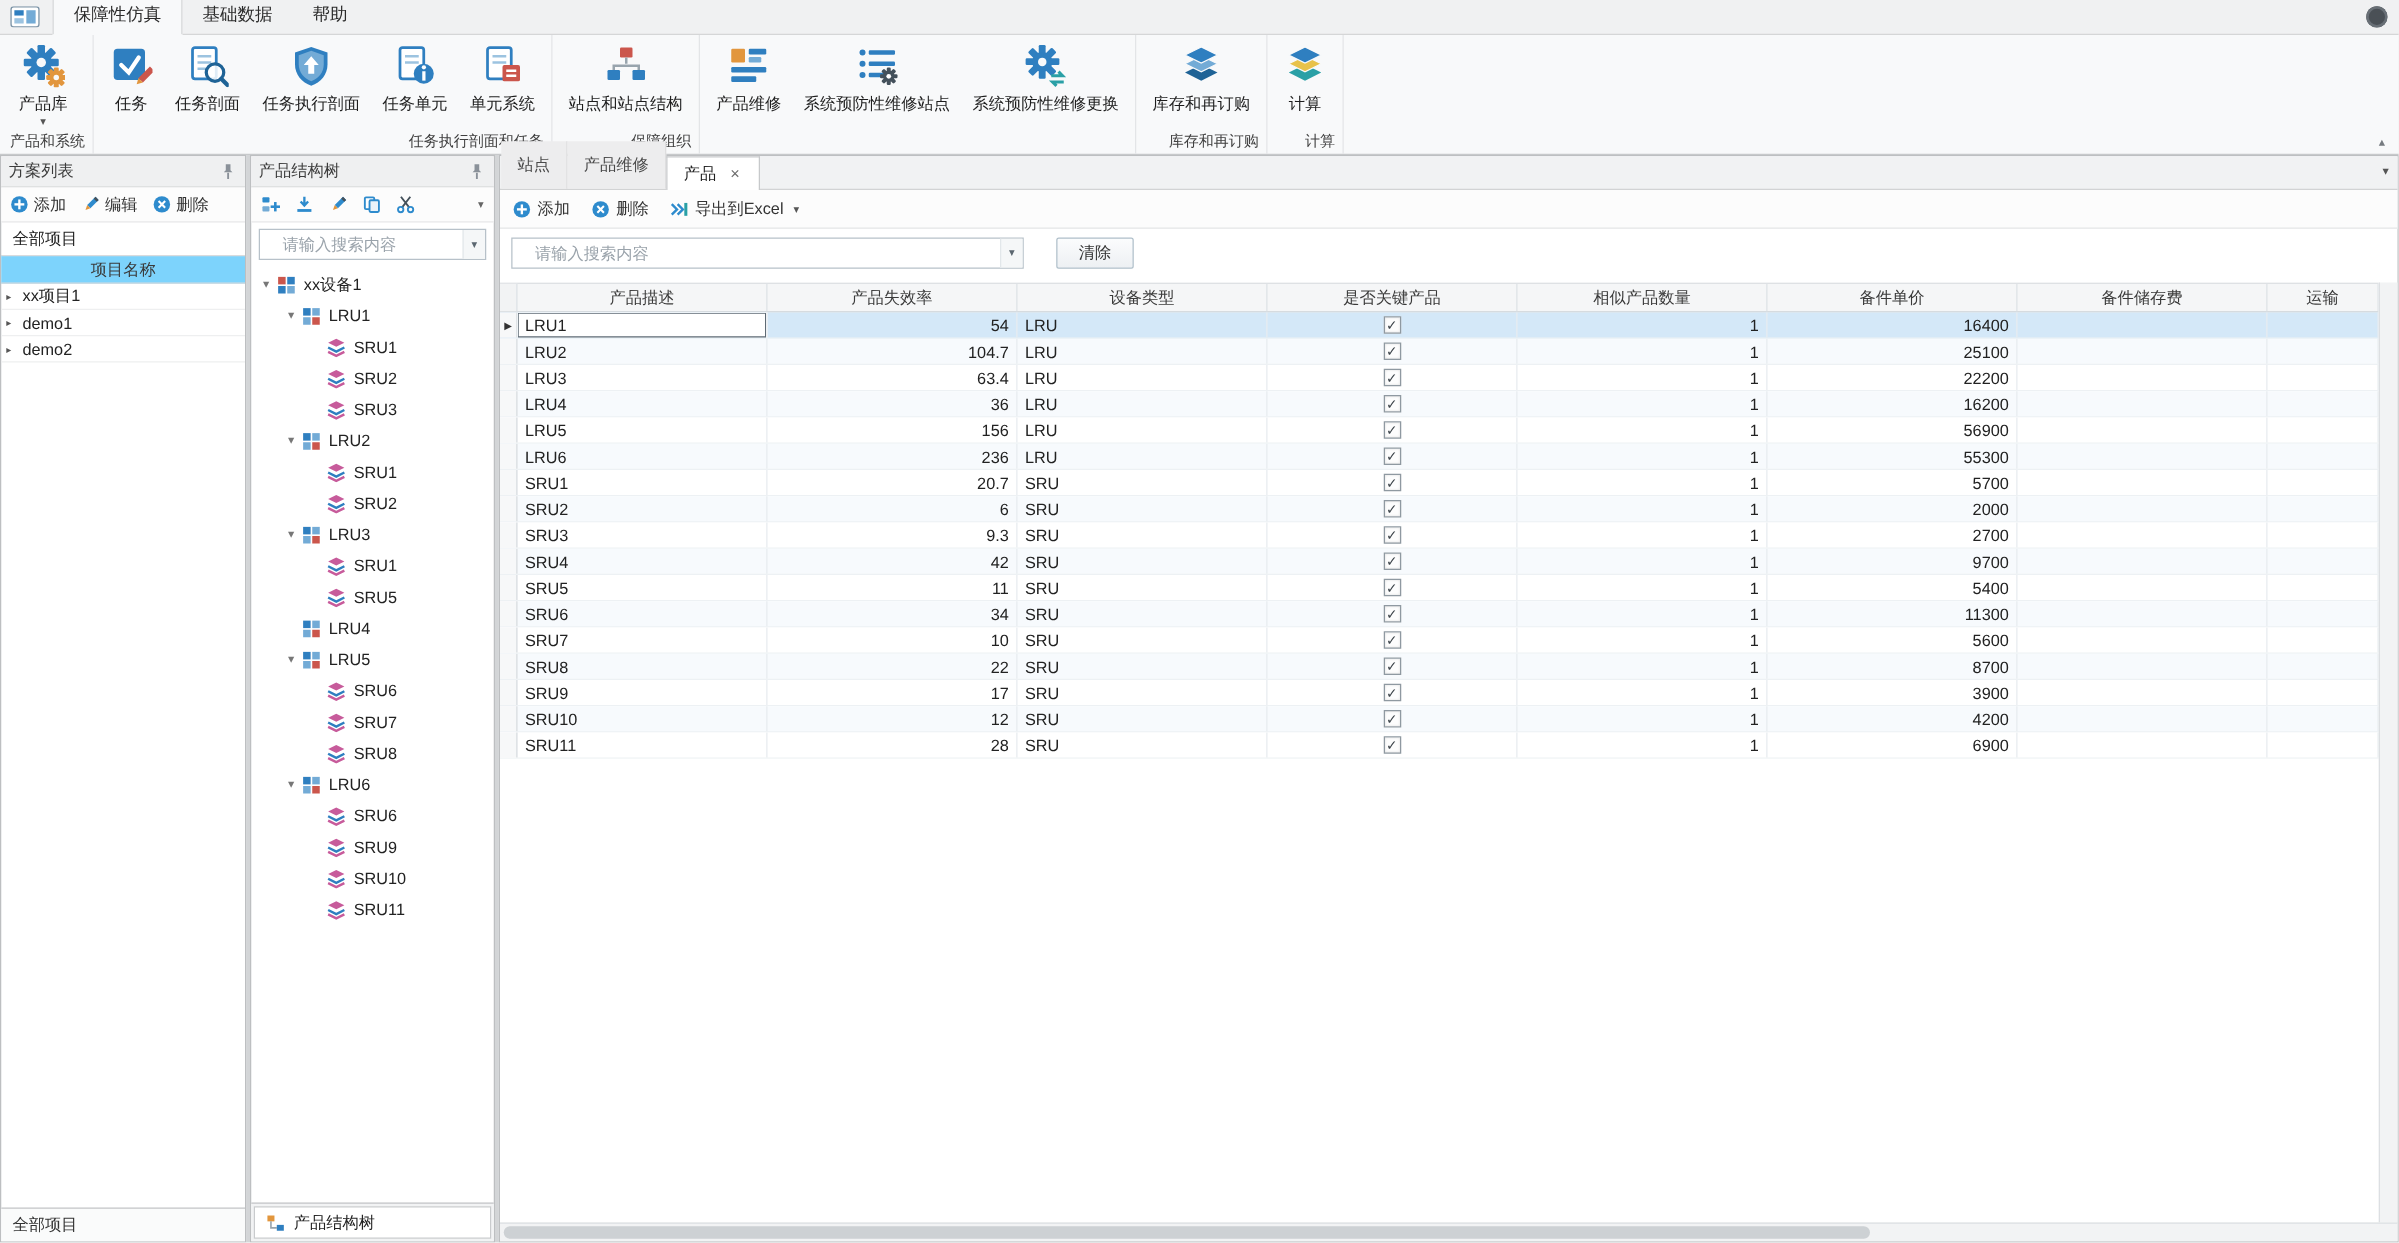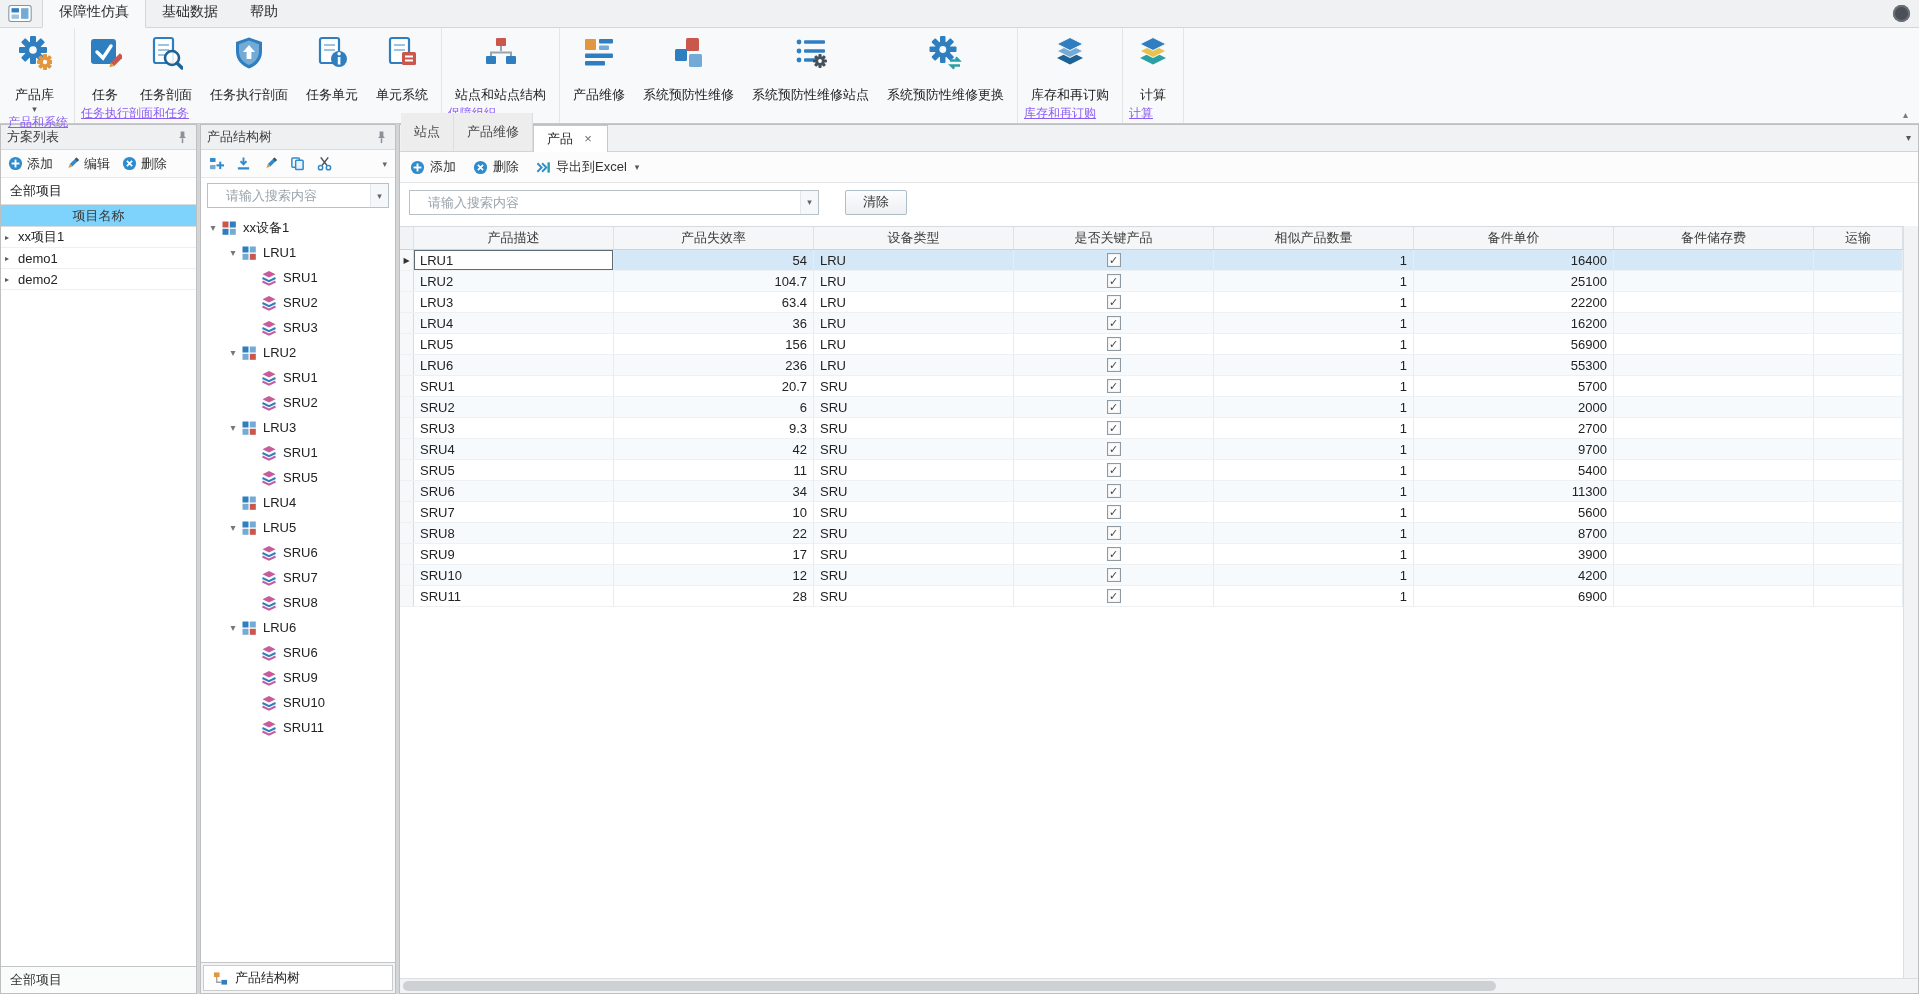"产品库" .rlabel { margin-top: 16px -> 4px }
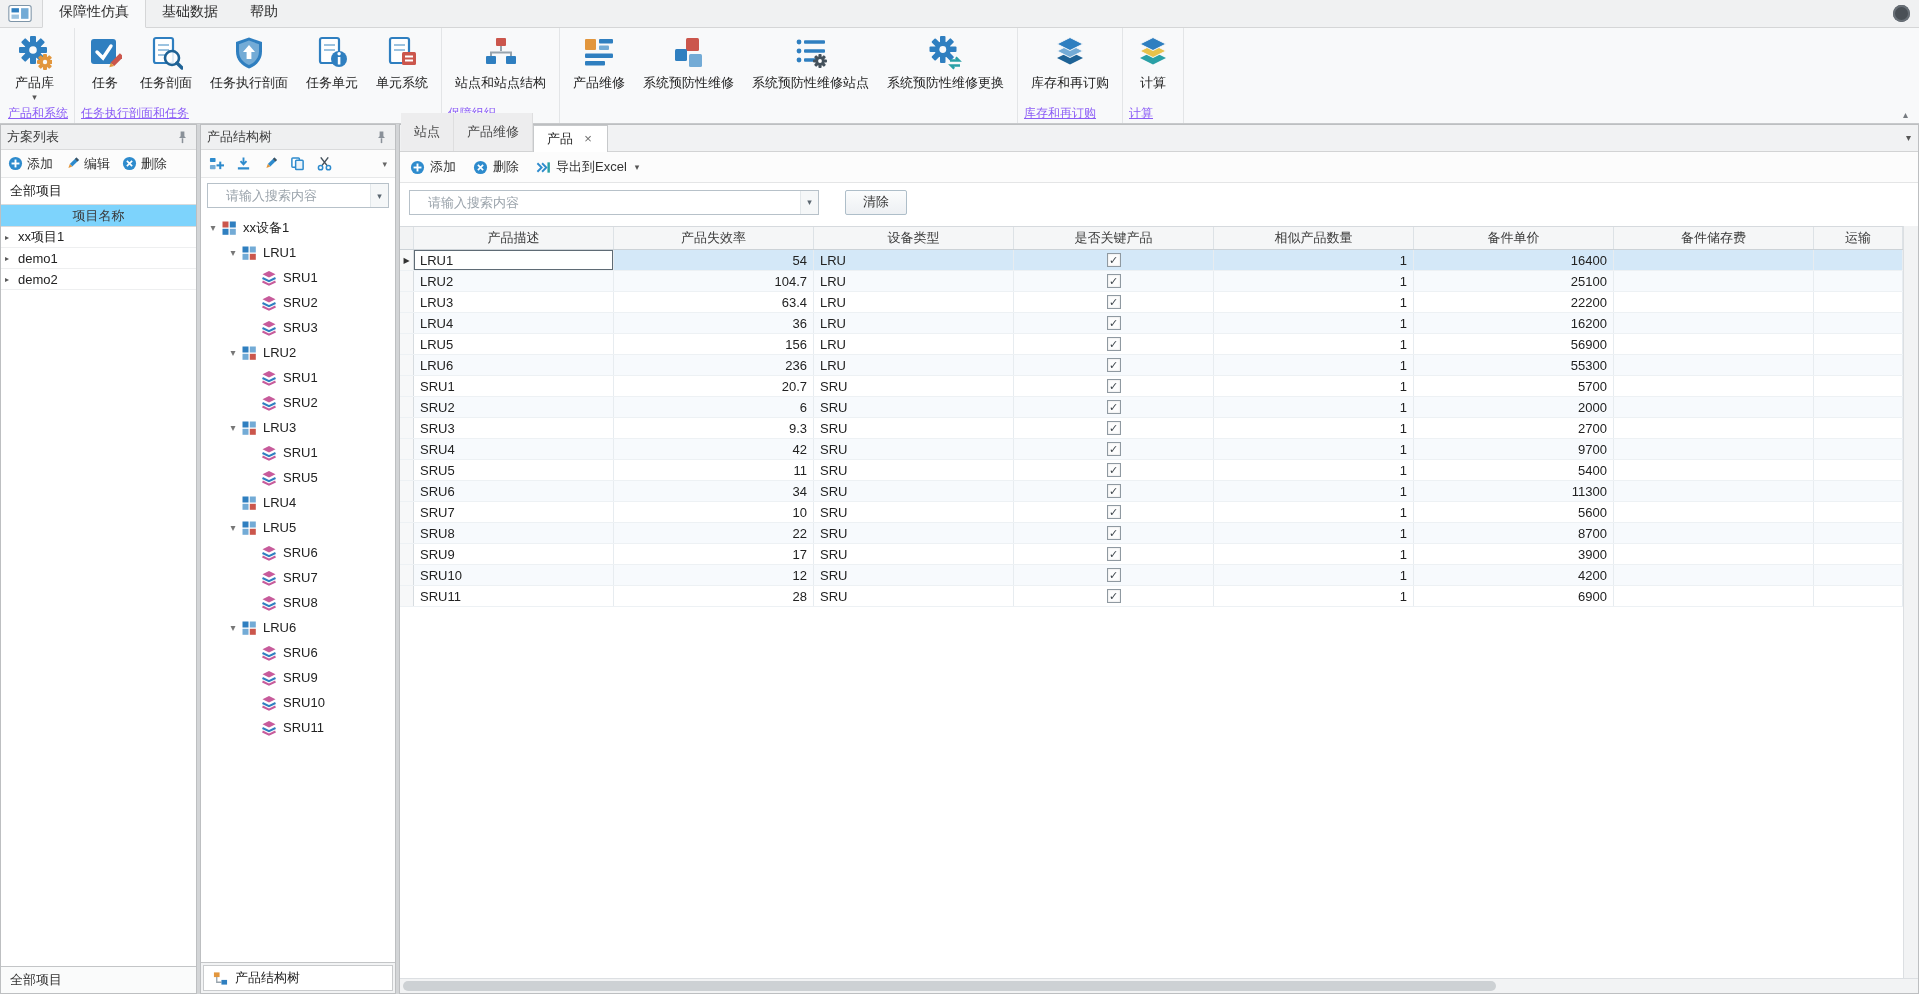"系统预防性维修" div.rbtn { html: <div> <span> <svg> <rect></rect> <rect></rect> <rect></rect> </svg> </span> <div>系统预防性维修</div> </div> -> none }
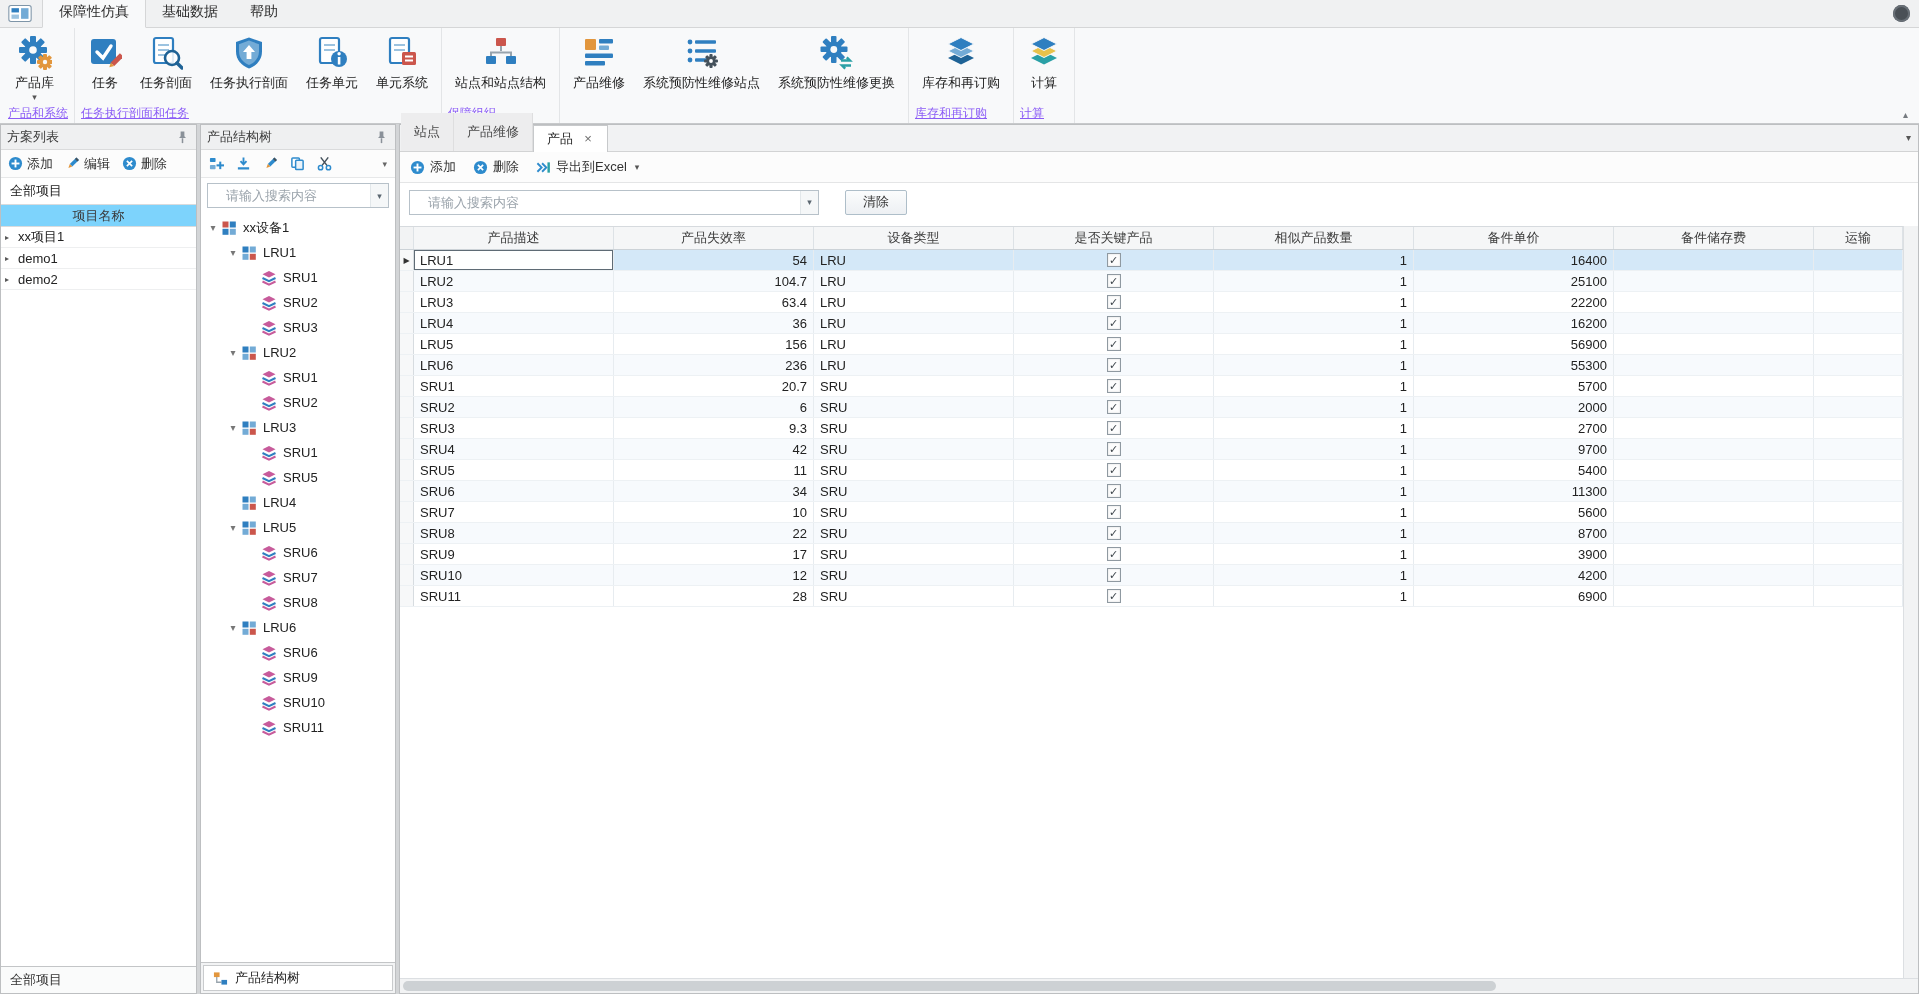"产品和系统" .rg-label { color: #8b5cf6 -> #404040; text-align: left -> right; text-decoration: underline -> none }
